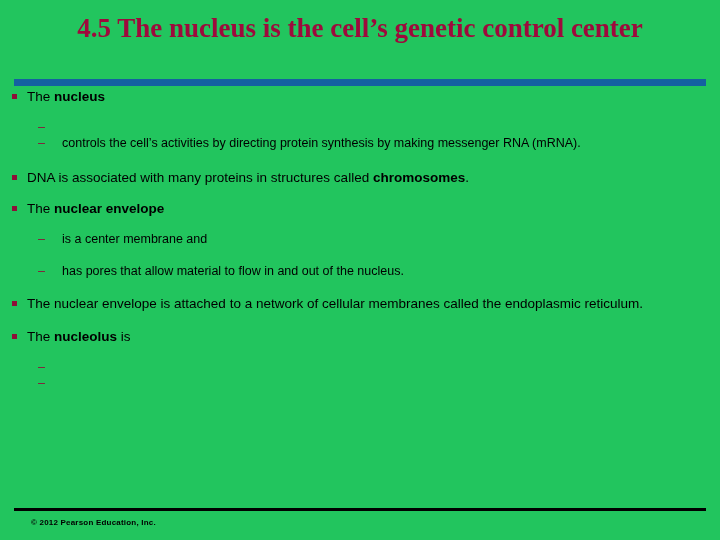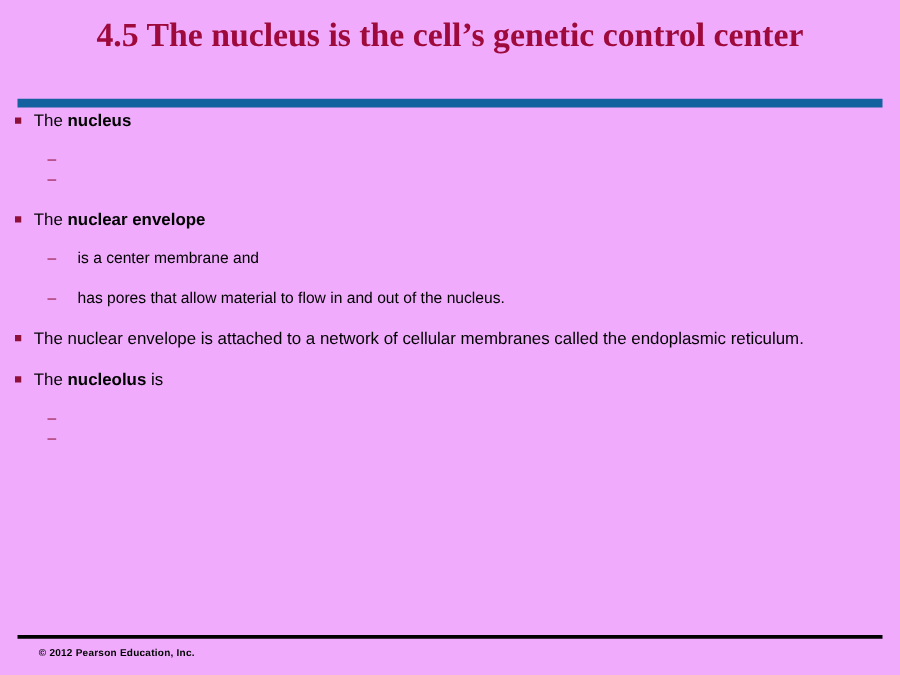"4.5 The nucleus is the" .slide { background: #f0abfc -> #22c55e }
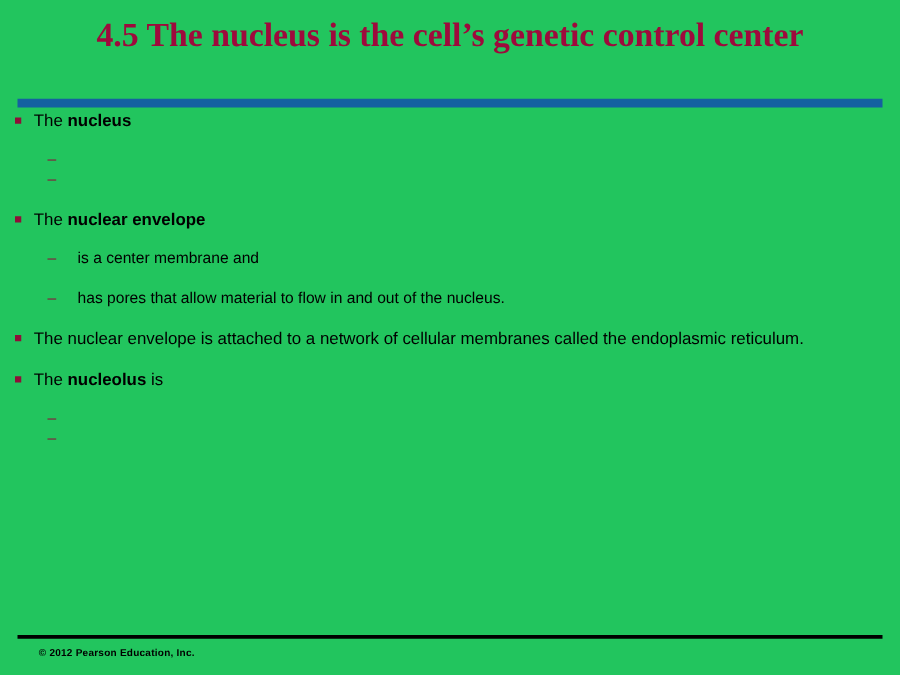"controls the cell’s activities by" span.txt { html: none -> <span>controls the cell’s activities by directing protein synthesis by making messenger RNA (mRNA).</span> }
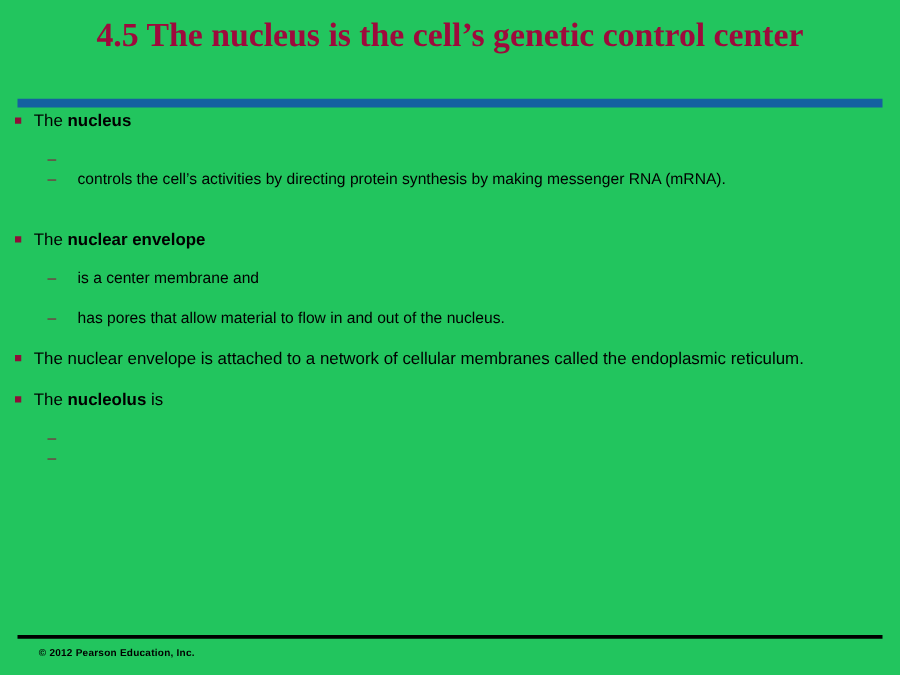"DNA is associated with many" div.lvl1 { html: none -> <div> <span></span> <span><span>DNA is associated with many proteins in structures called </span><b>chromosomes</b><span>.</span></span> </div> }
